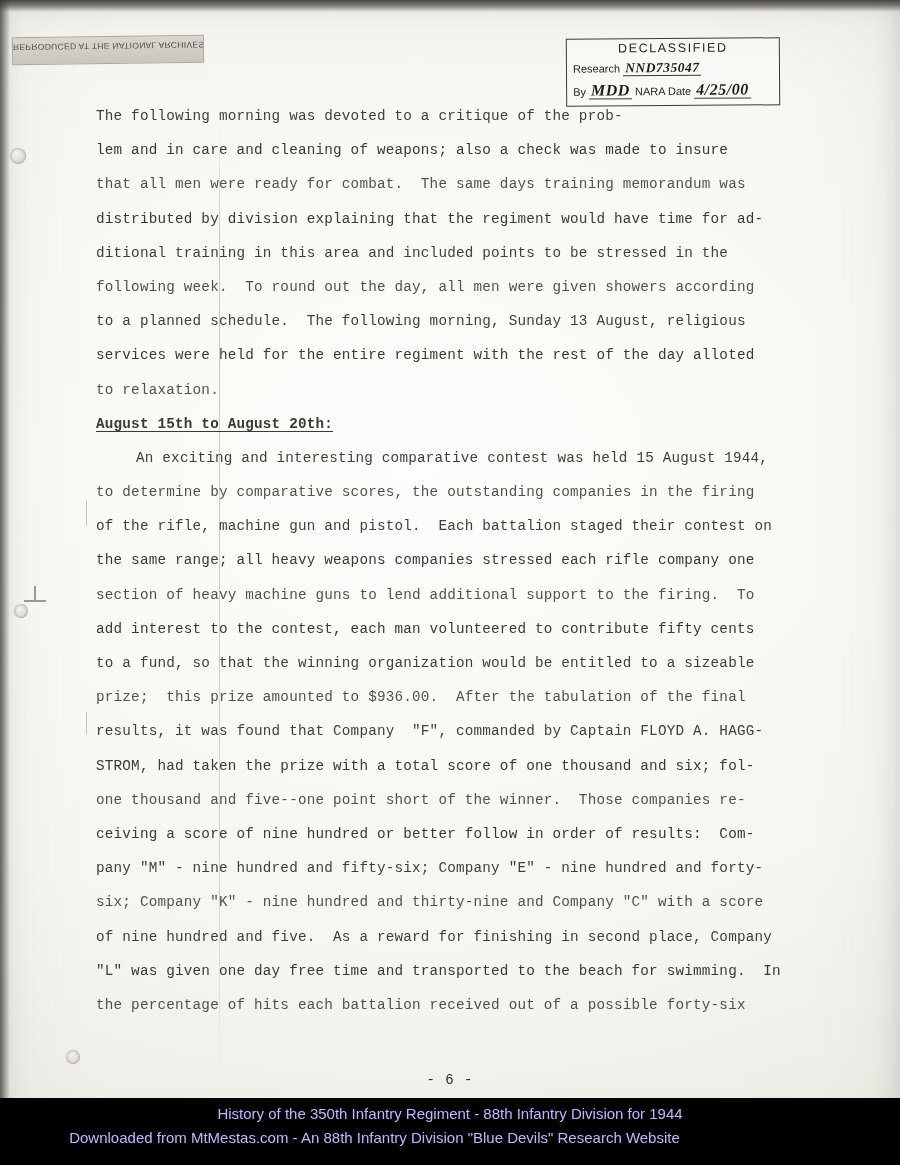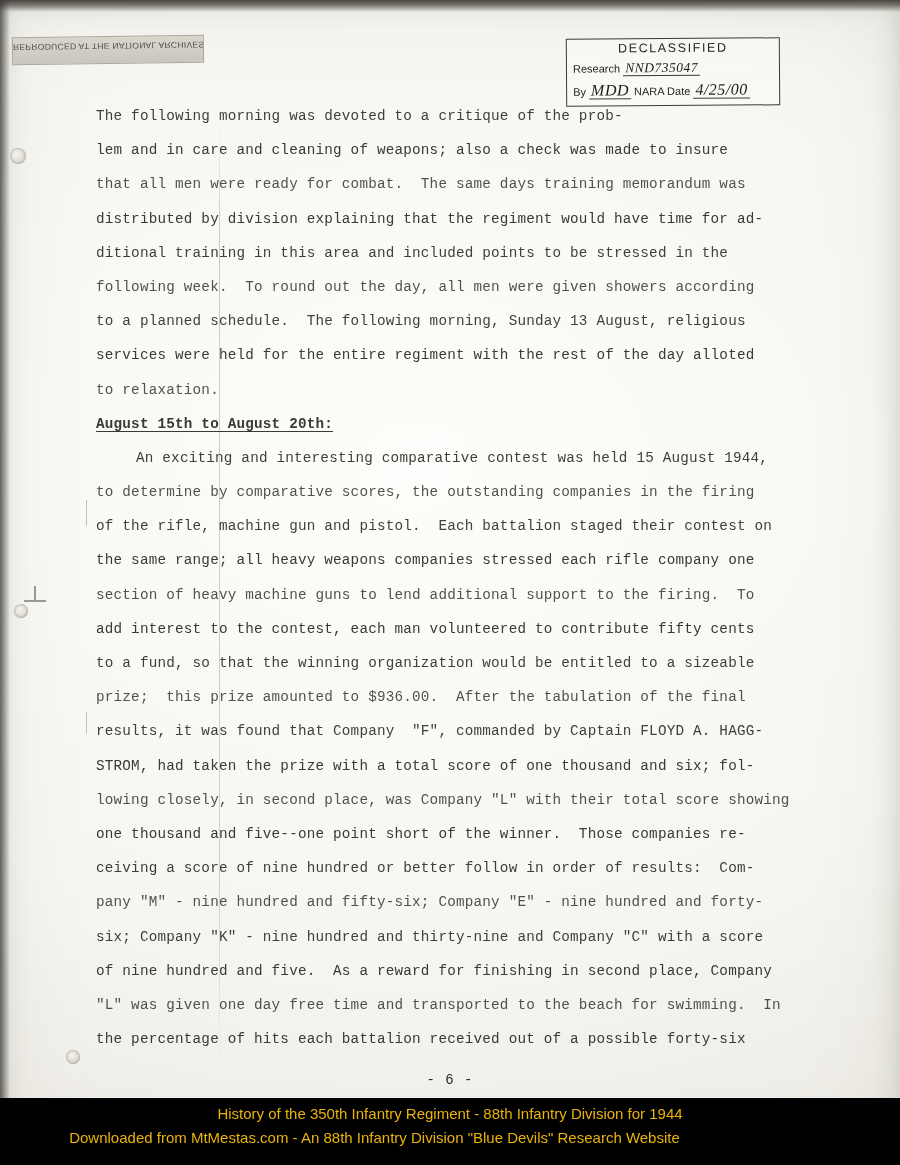"NND735047" .hand { font-weight: normal -> bold }
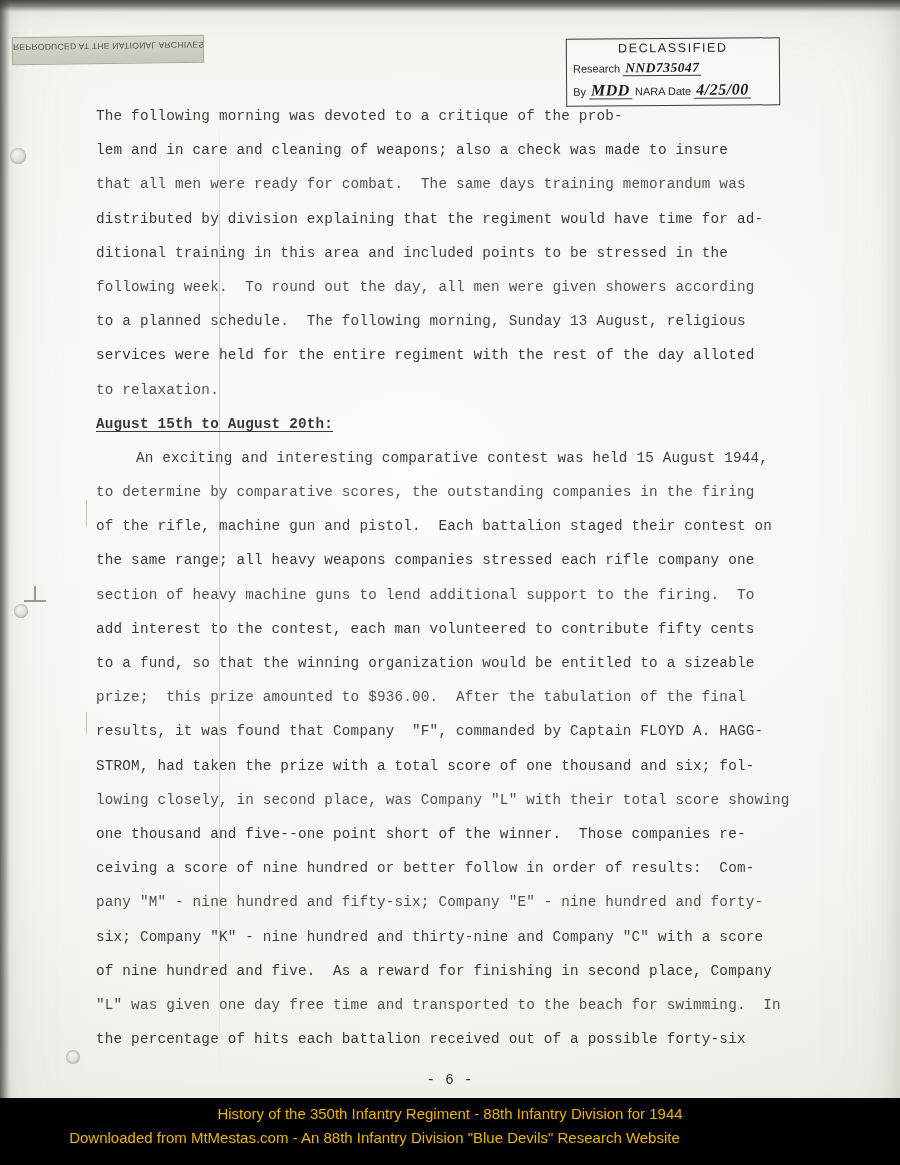"lowing closely, in second place," div.tline { html: <div><span>lowing closely, in second place, was Company "L" with their total score showing</span></div> -> none }
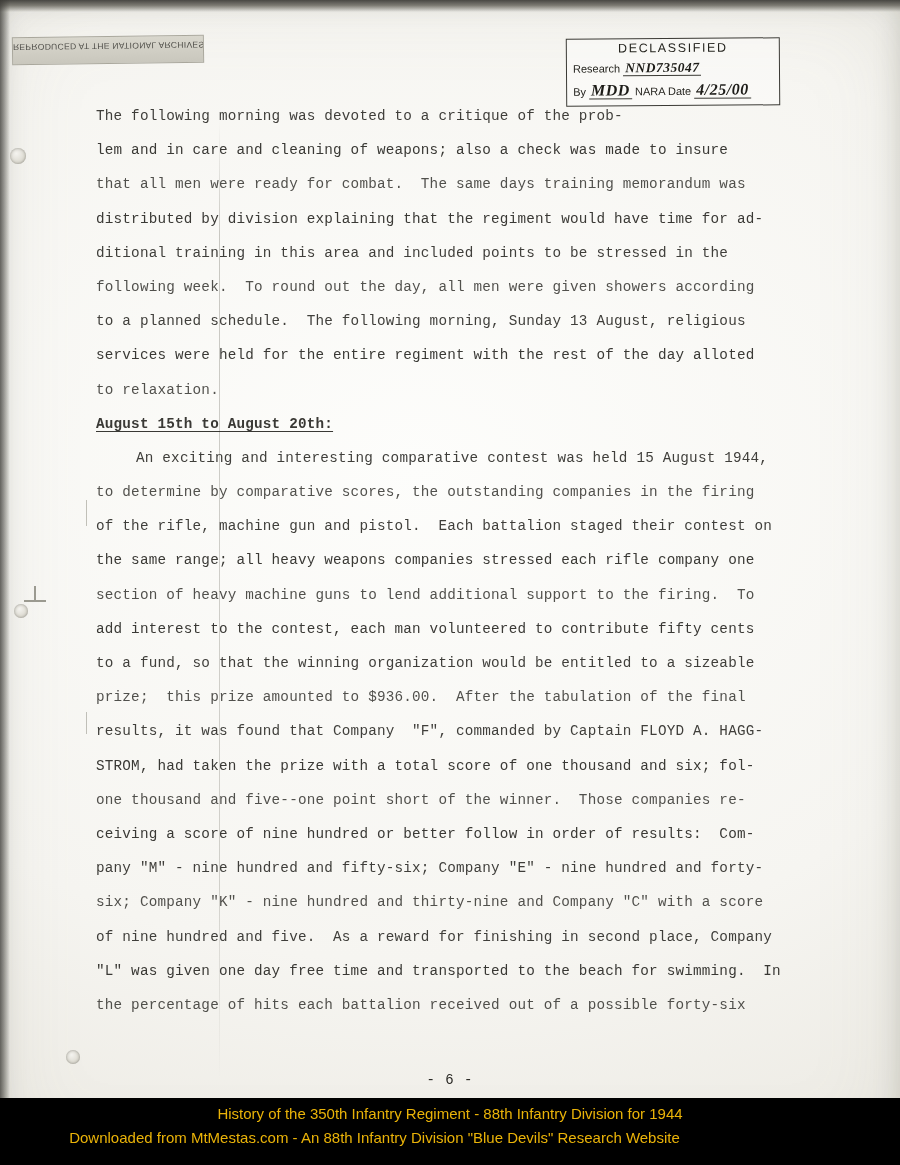"History of the 350th Infantry" #footer { color: #eab308 -> #c4b5fd }
